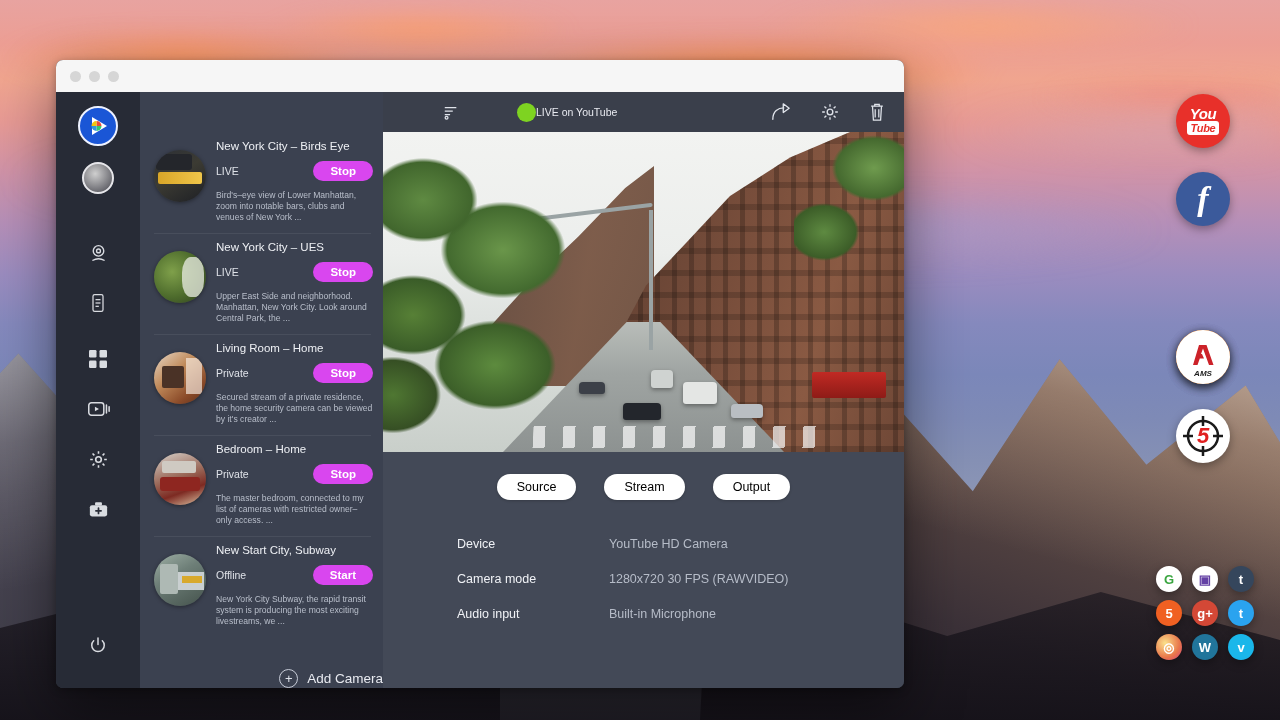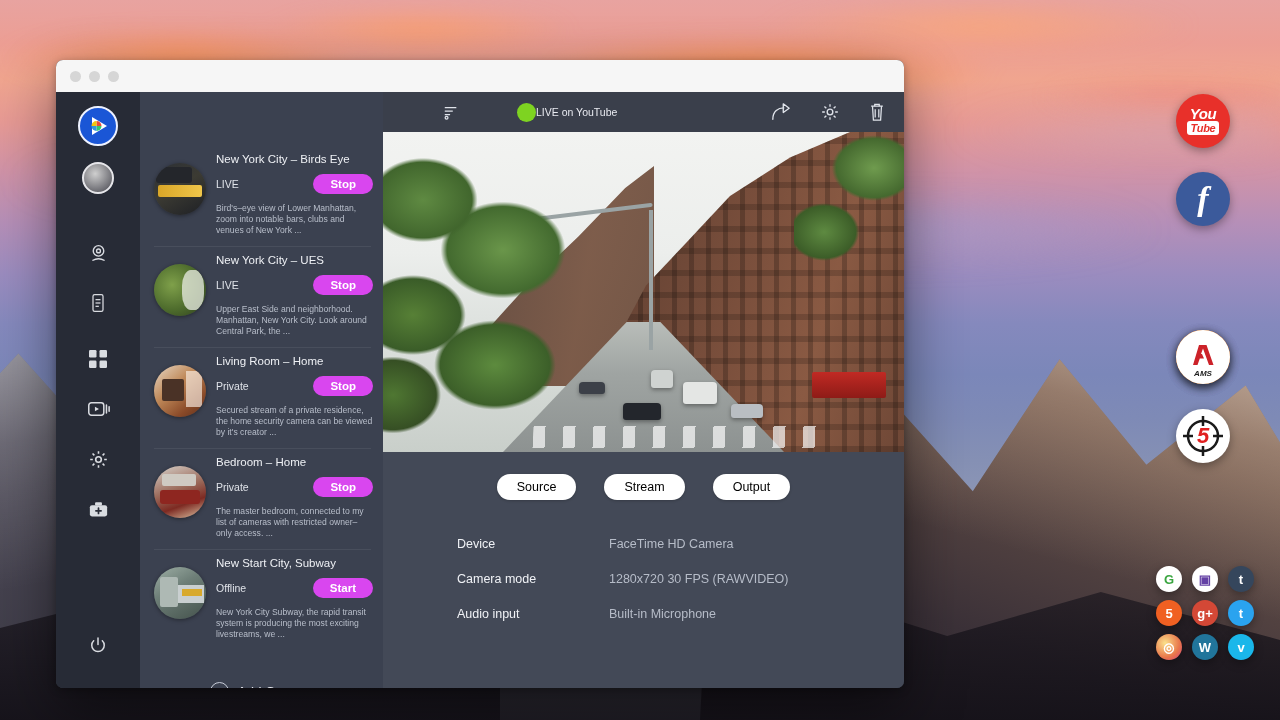"New York City – Birds" #camera-list { align-items: none -> flex-end; padding-top: 53px -> 40px }
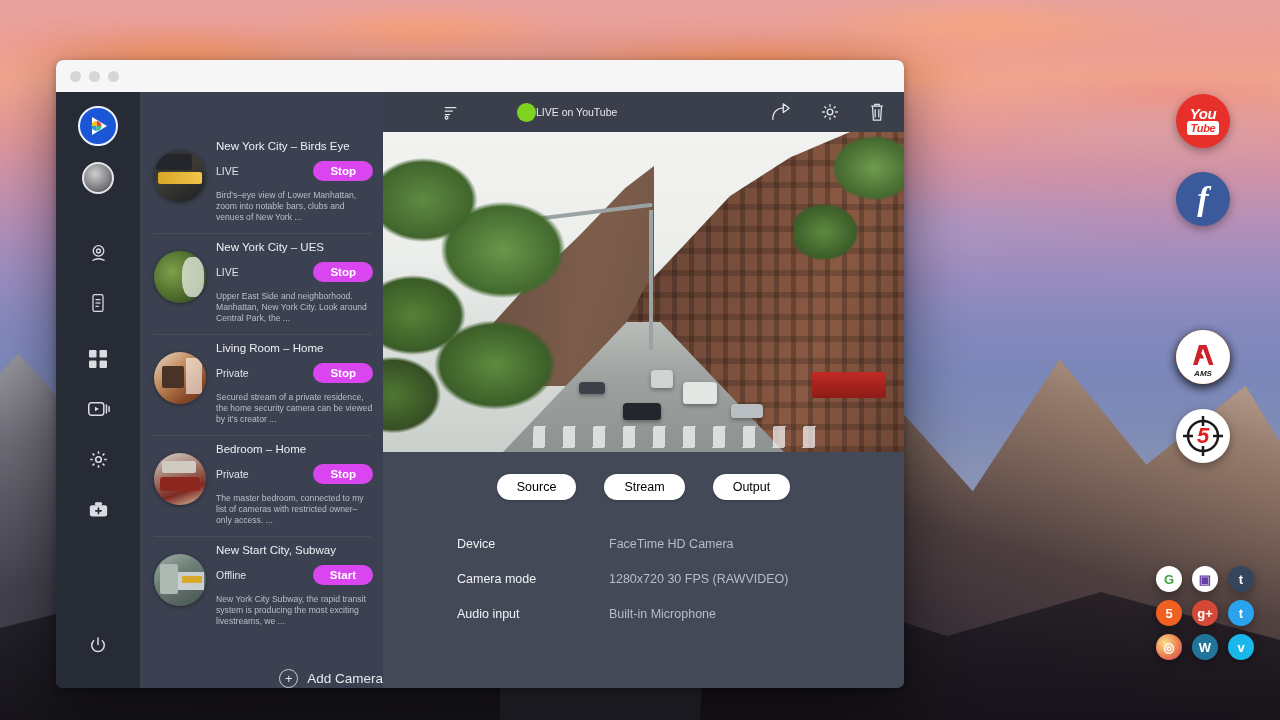"FaceTime HD Camera" span.detail-value { text: FaceTime -> YouTube }
